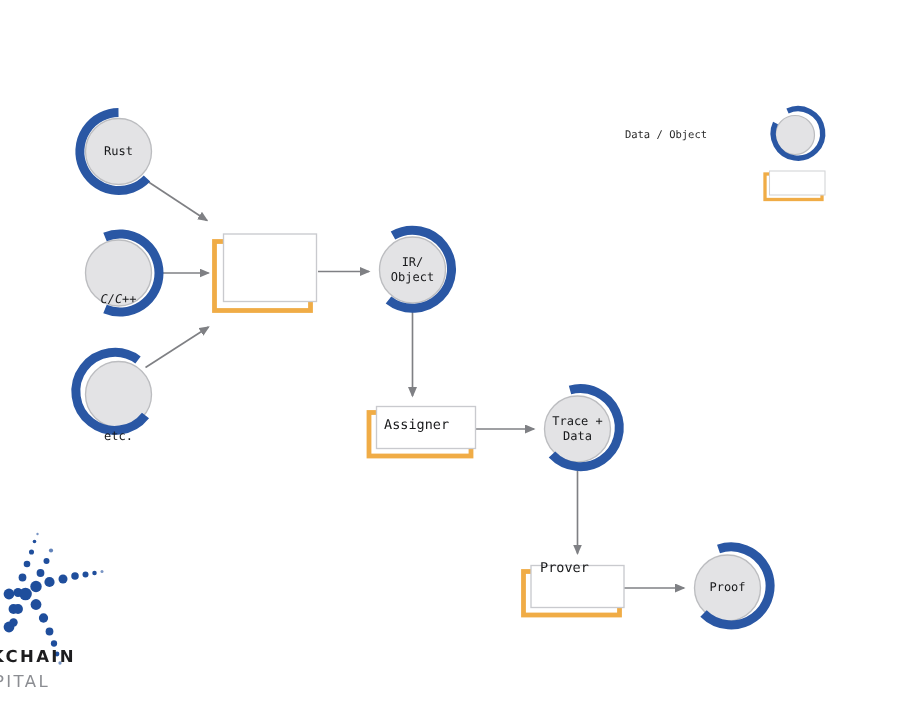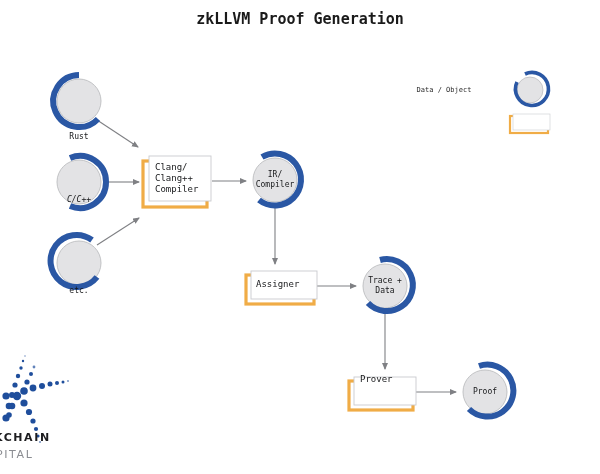"zkLLVM Proof Generation" div { html: <div>zkLLVM Proof Generation</div> -> none }
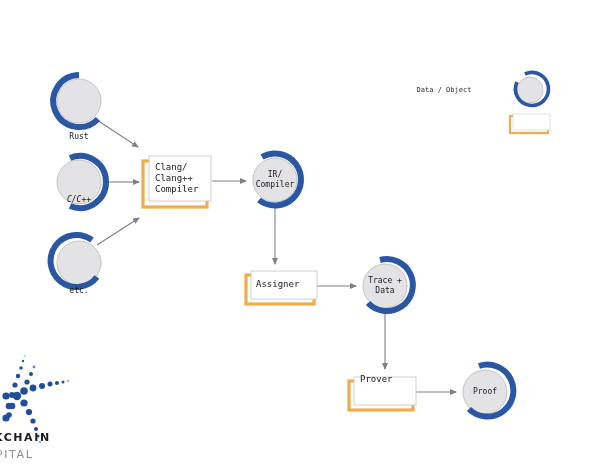"Rust" div.node-label { margin-top: 36px -> none }
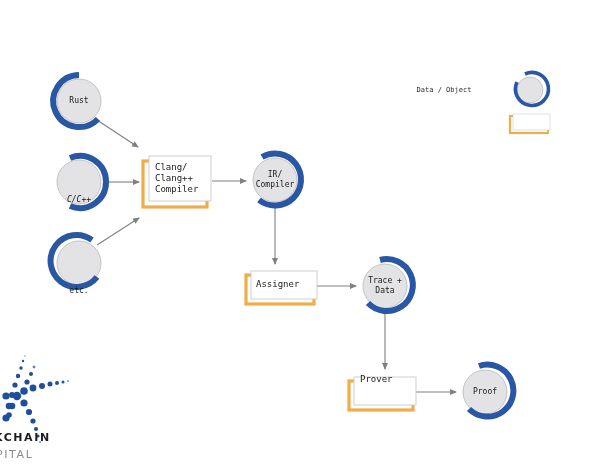"Clang/" div.box-label { html: <div>Clang/ Clang++ Compiler</div> -> none }
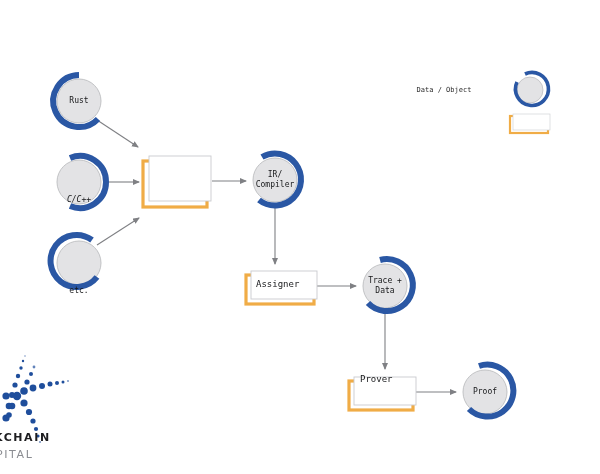"IR/" div.node-label { text: Compiler -> Object }
